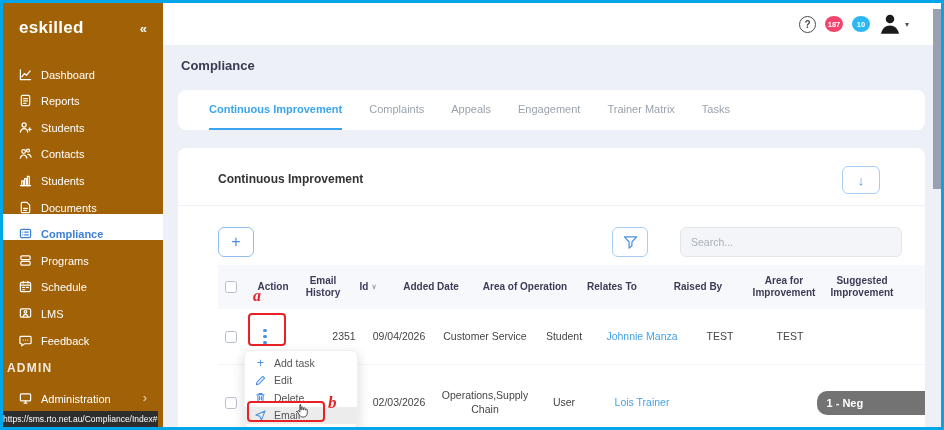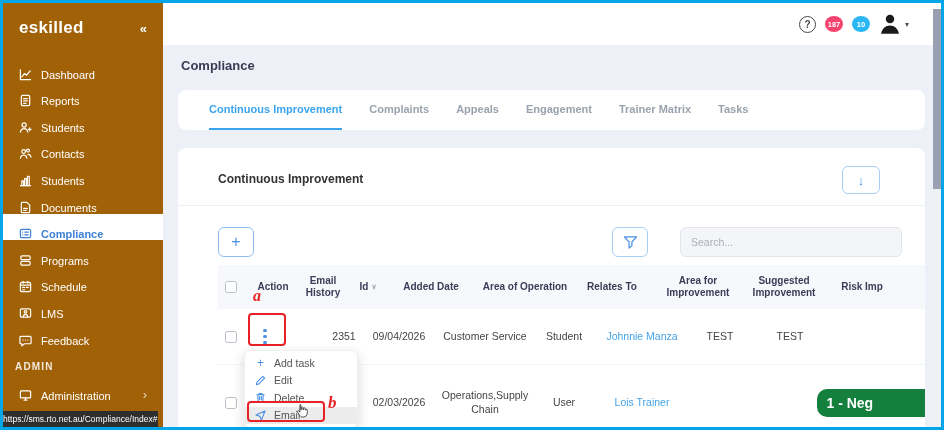"Complaints" .tab { font-weight: bold -> none }
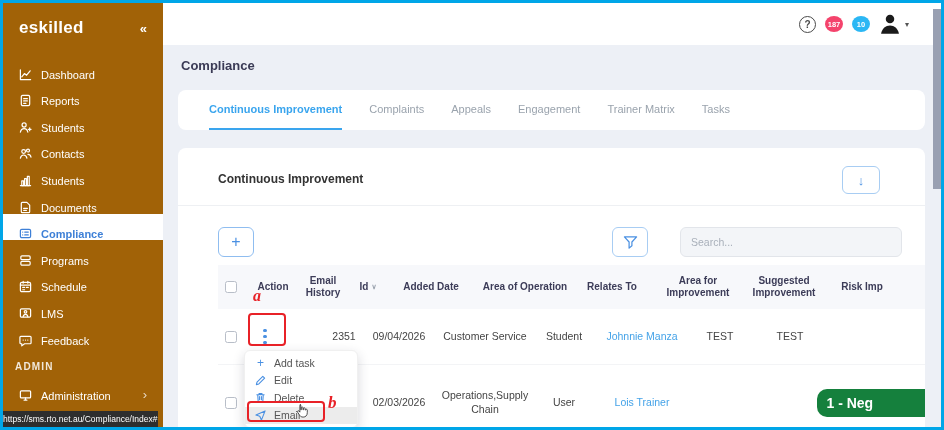"Raised By" div.th { html: none -> <div>Raised By</div> }
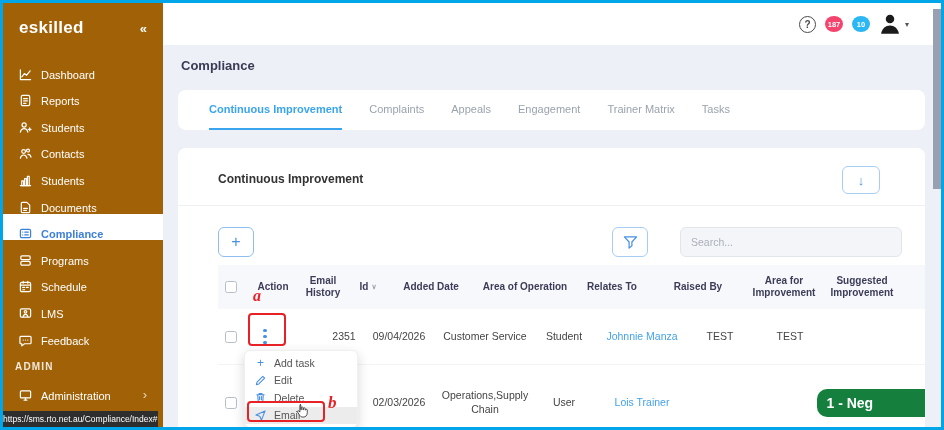"ADMIN" .section-label { font-size: 10px -> 12px; padding: 14px 16px 4px 12px -> 14px 16px 4px 4px }
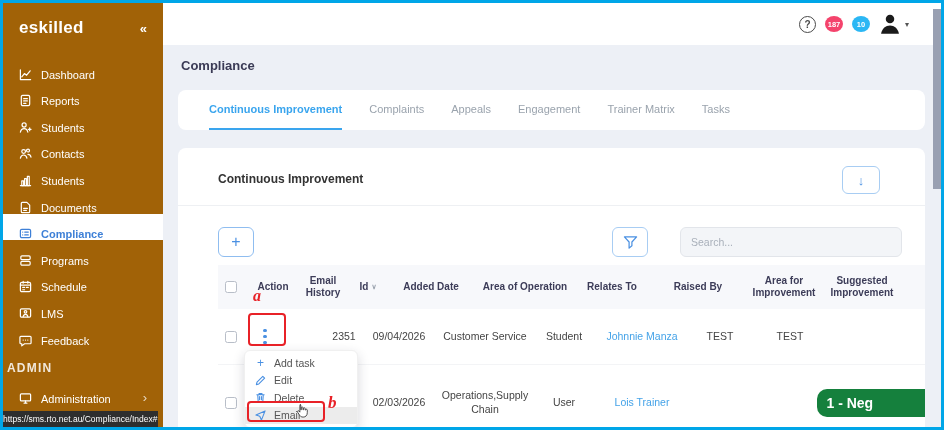"1 - Neg" .risk-badge { background: #15803d -> #737373; font-size: 14px -> 11px }
